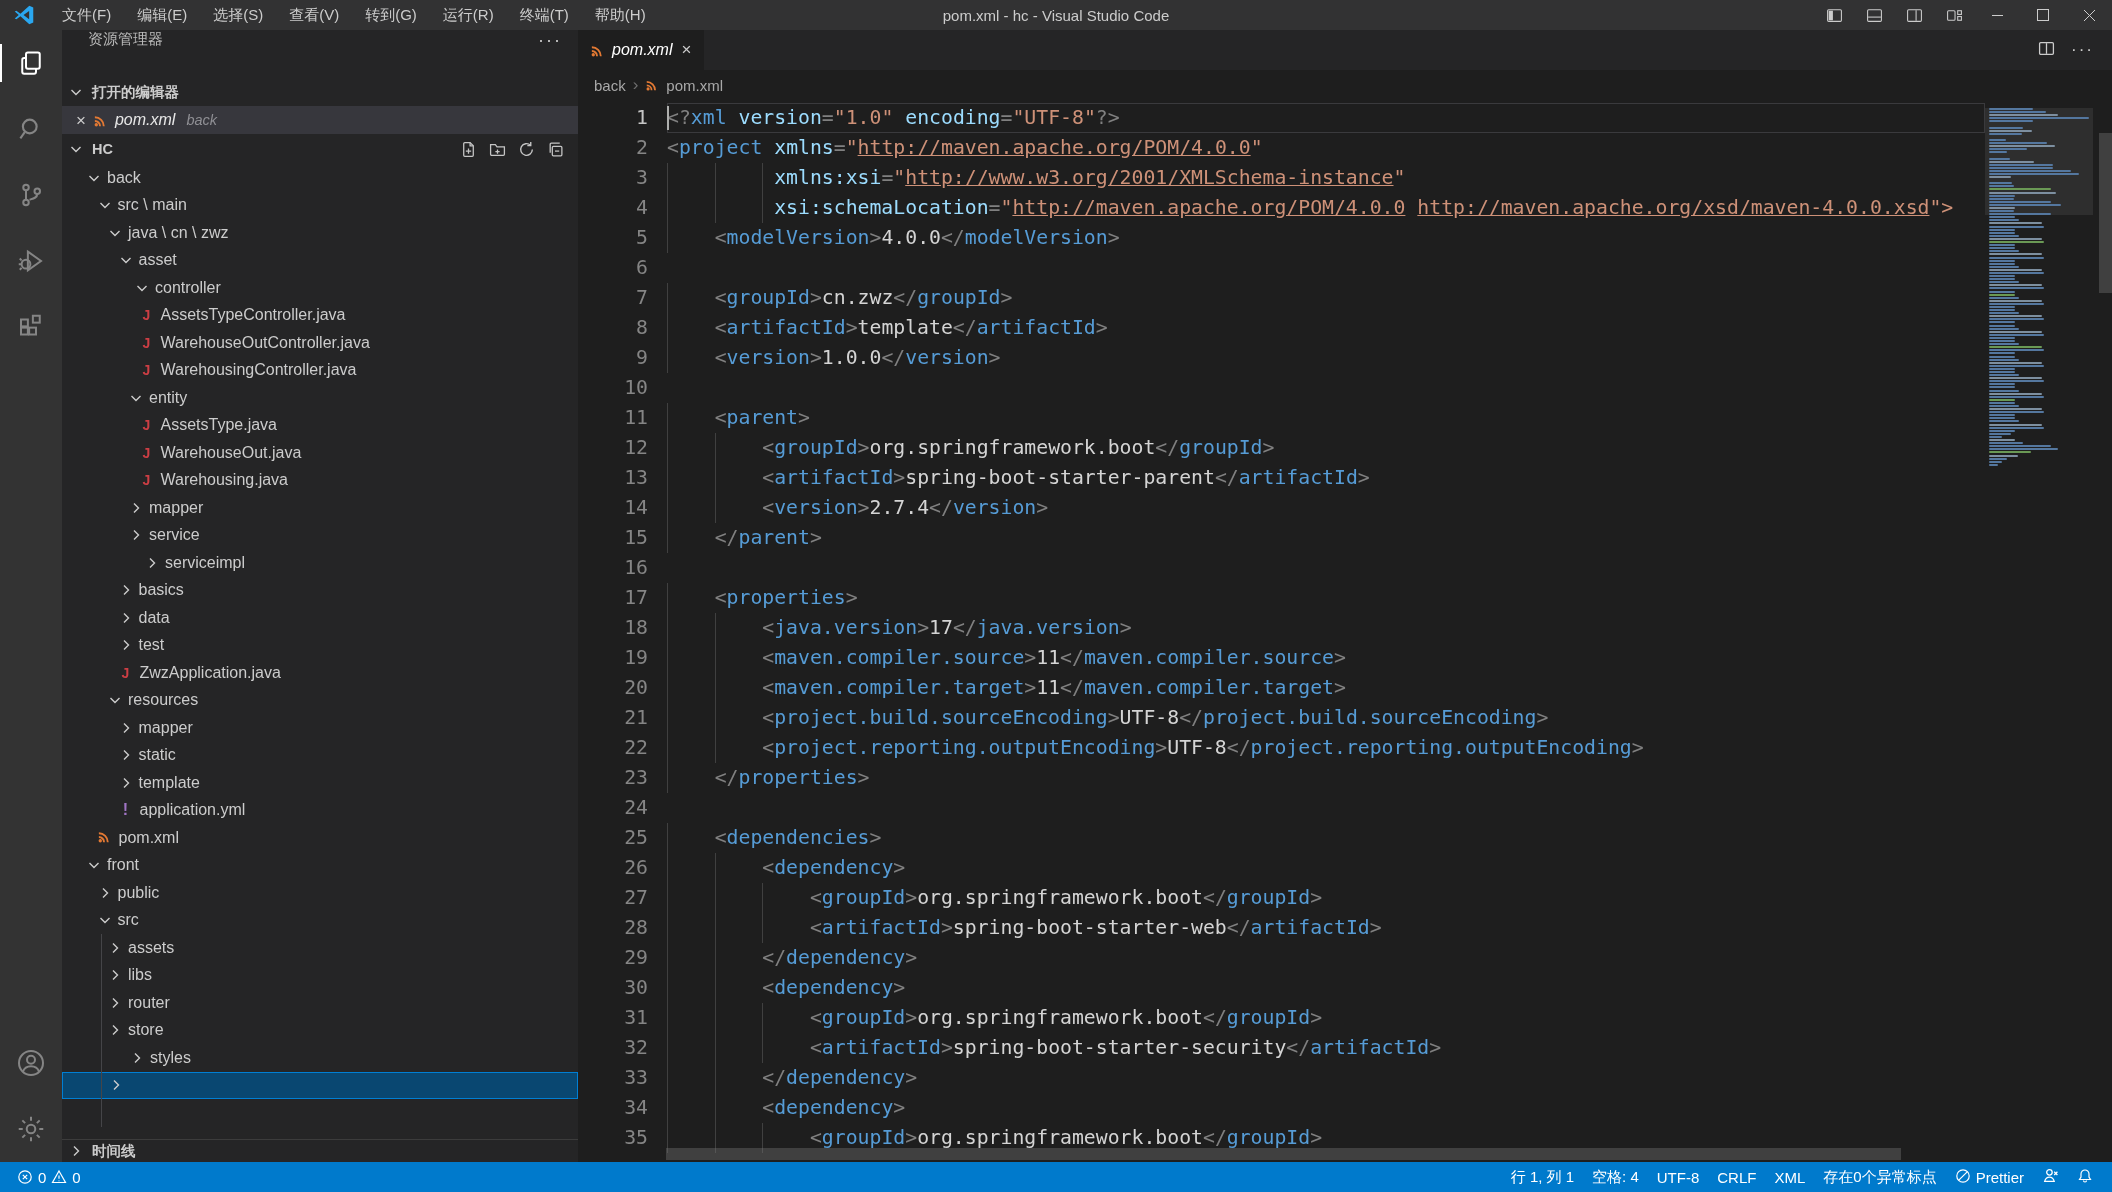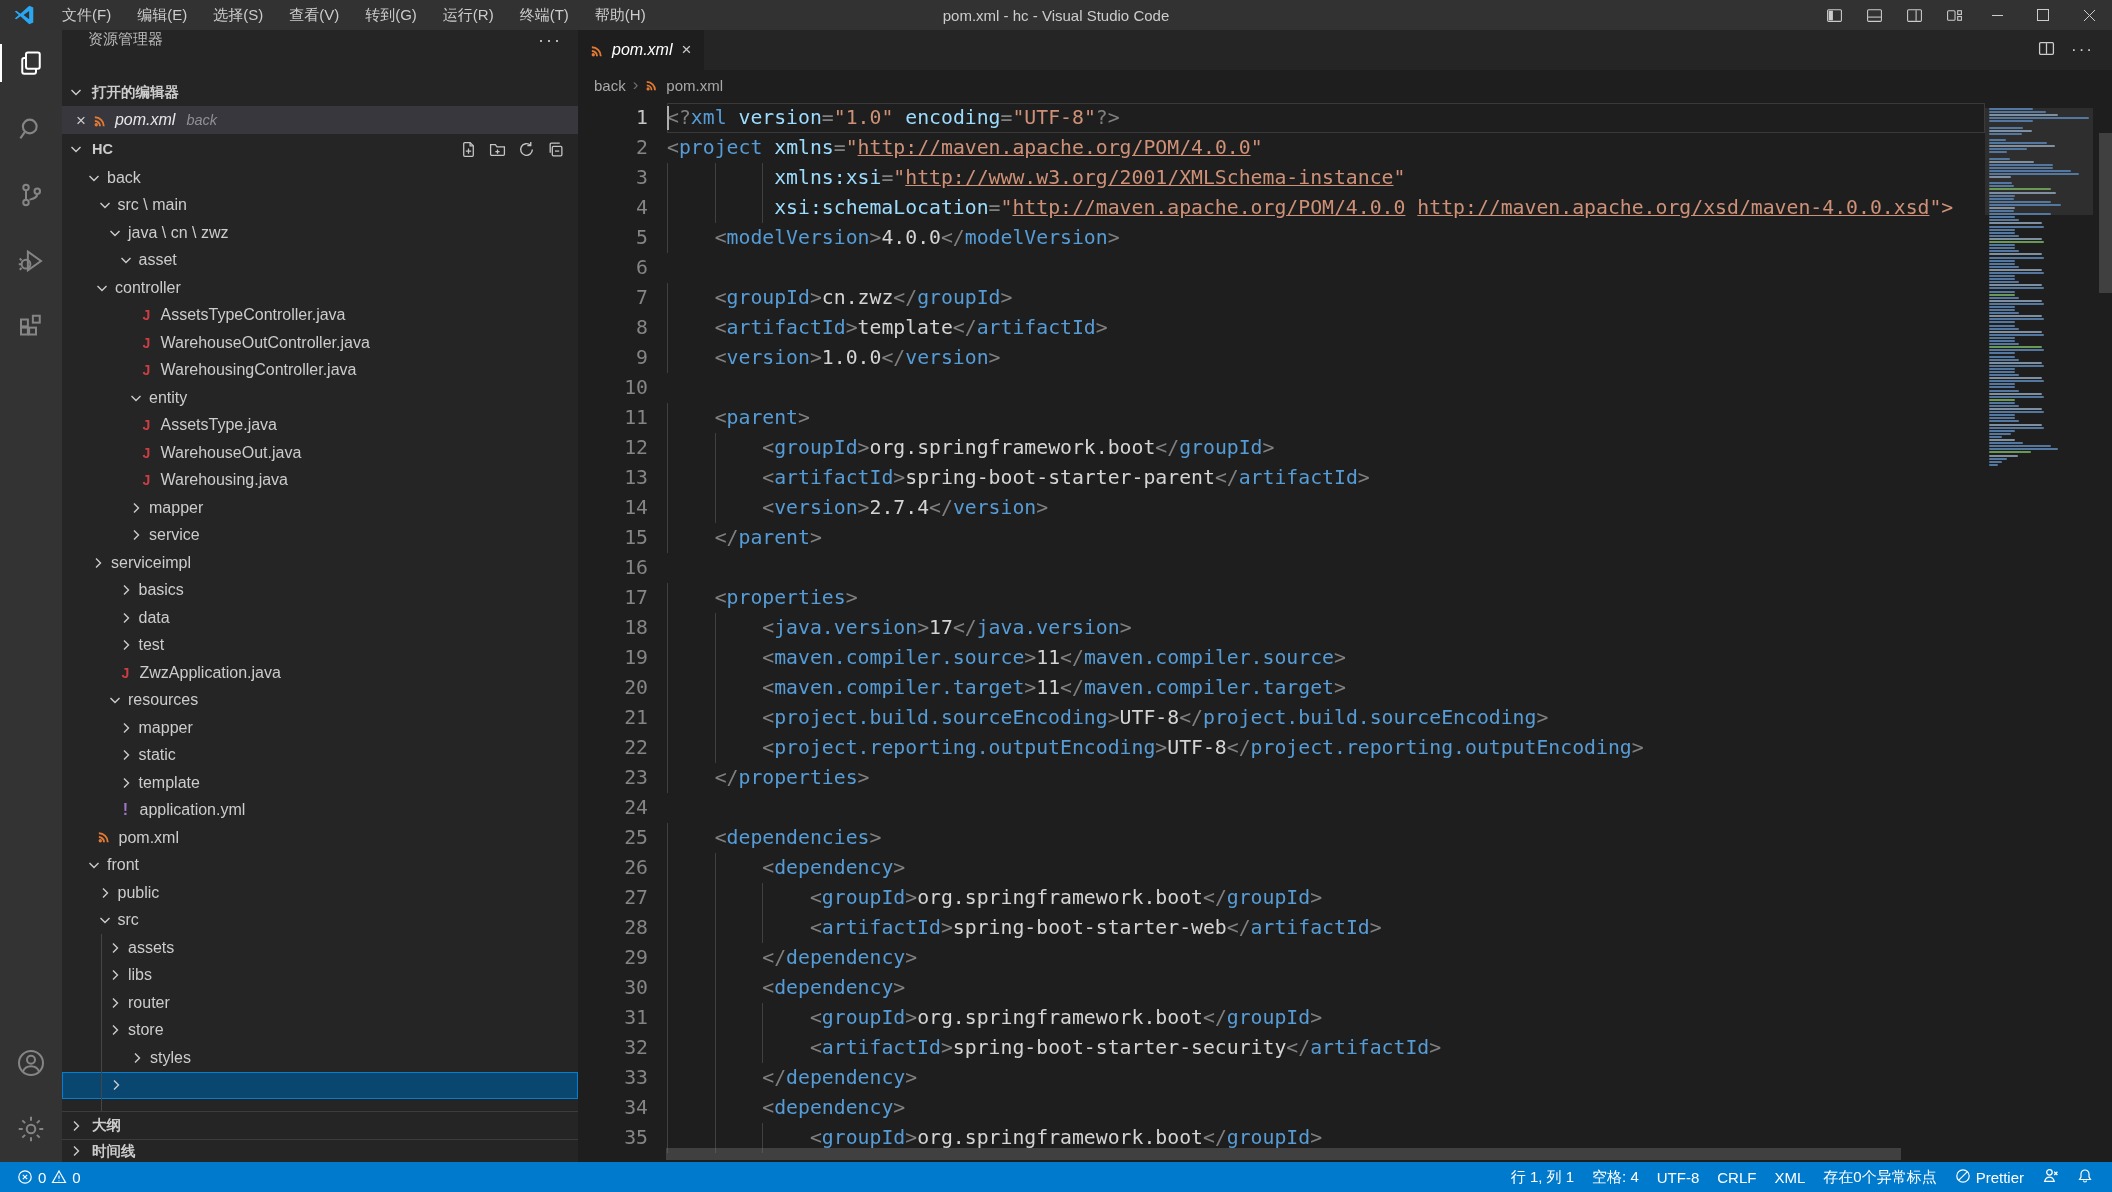"controller" div.tree-row { padding-left: 32px -> 72px }
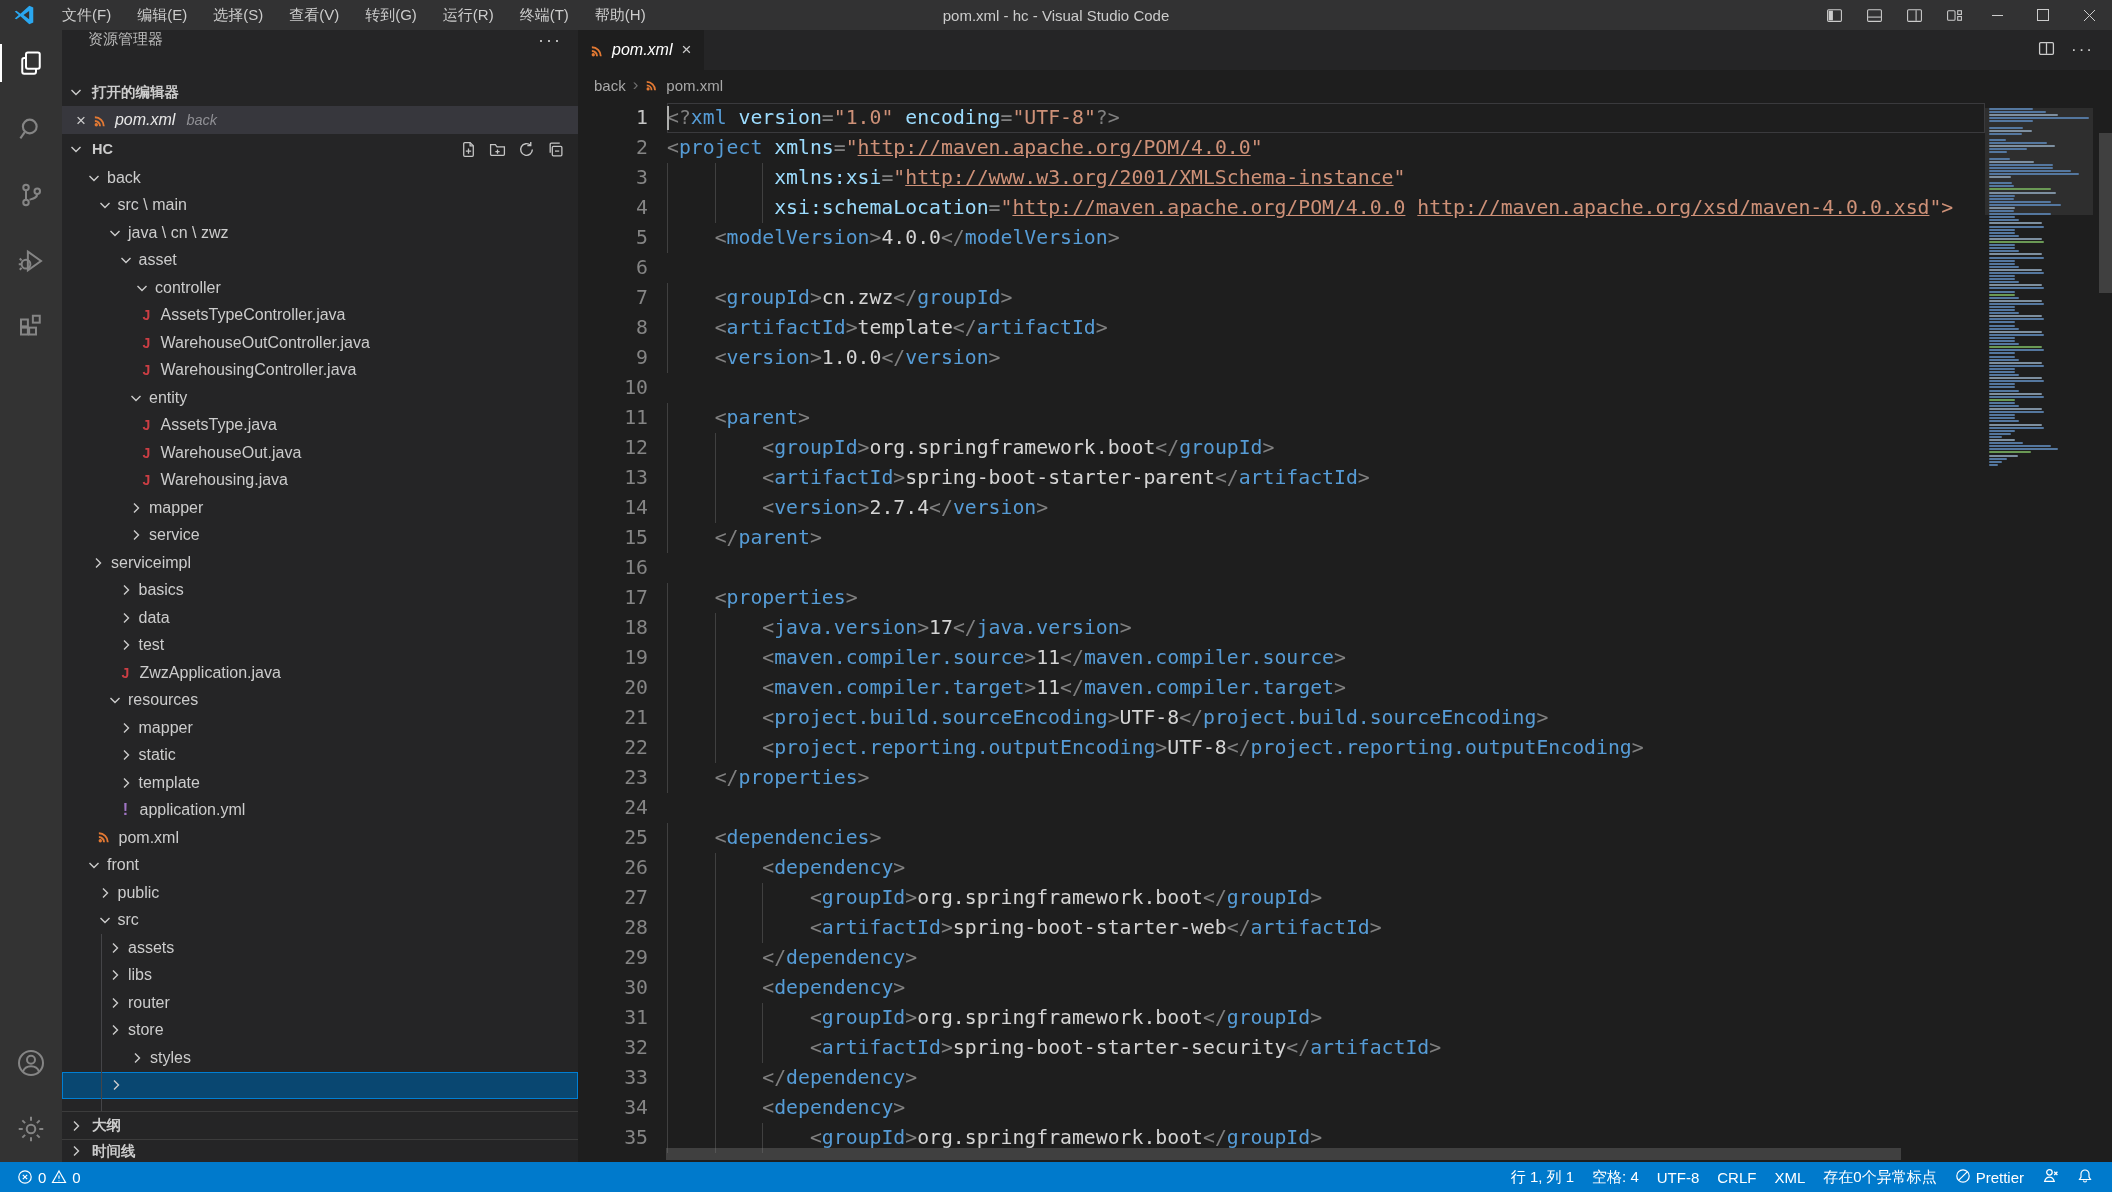"serviceimpl" div.tree-row { margin-left: none -> 16px; padding-left: 28px -> 66px }
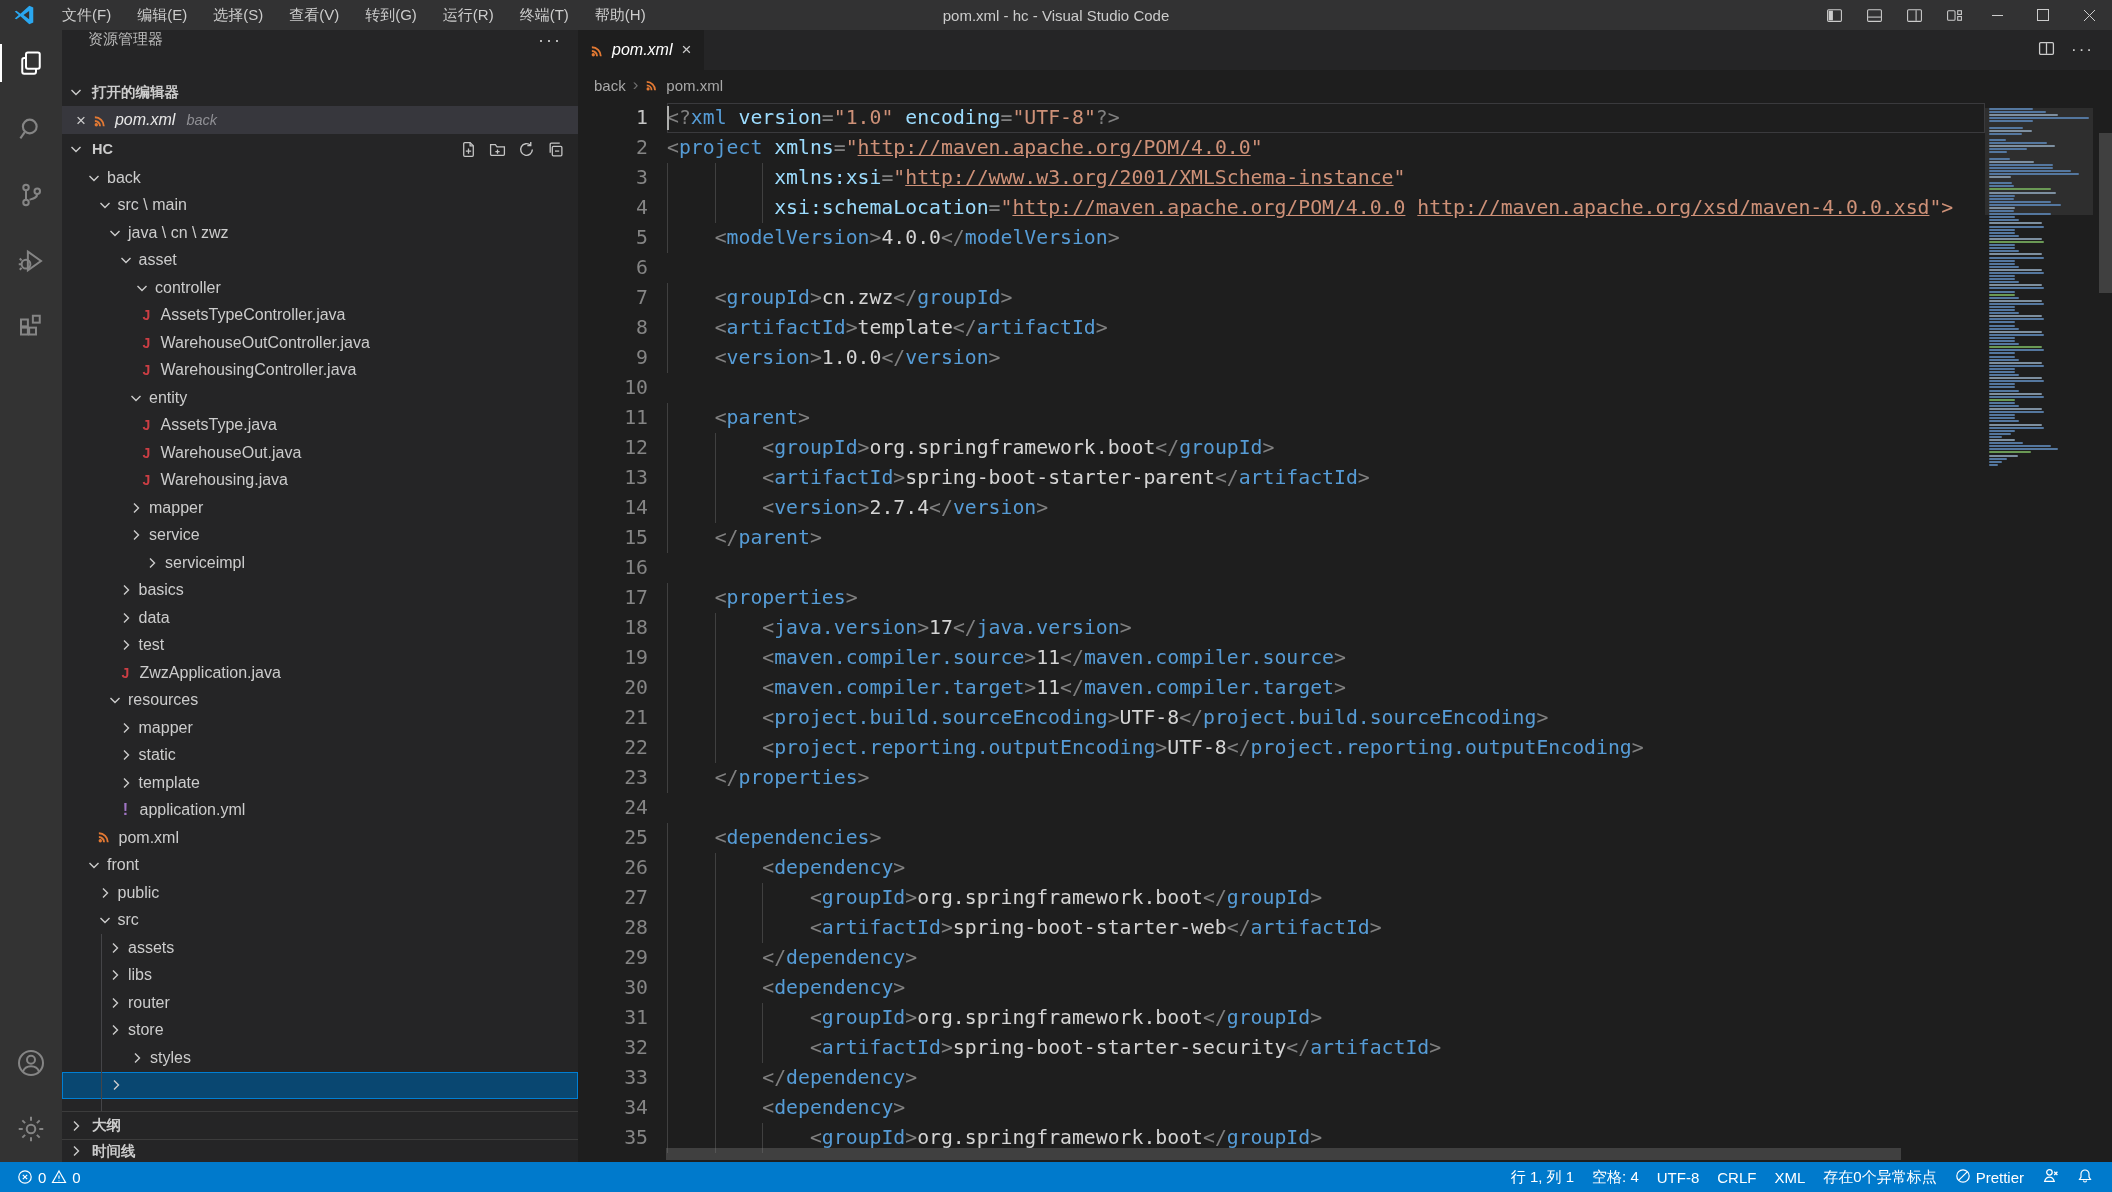"大纲" div.sec-header { html: <div> <span> <svg> <path></path> </svg> </span> <span>大纲</span> </div> -> none }
